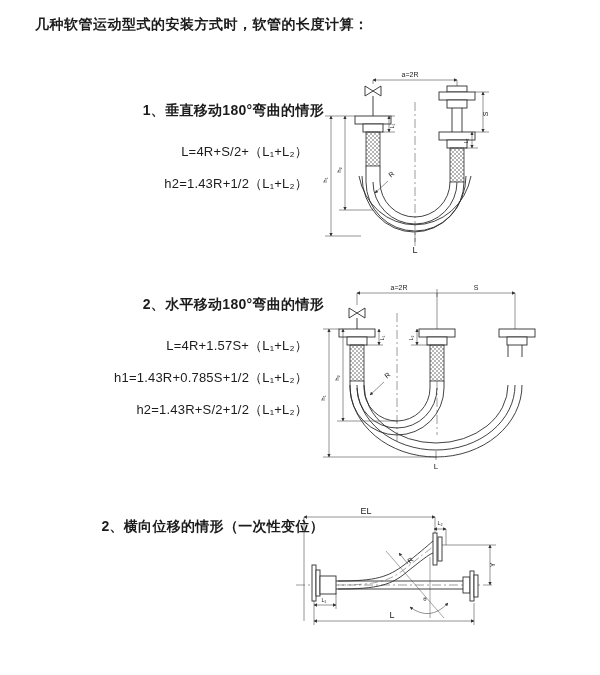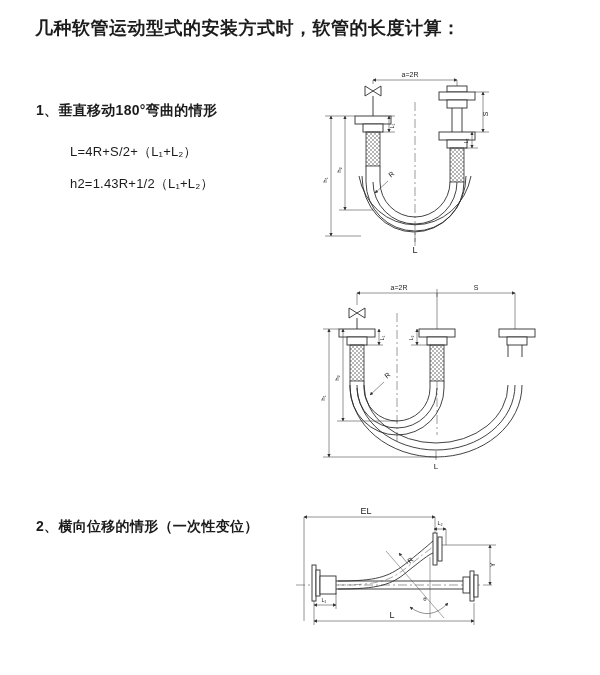"几种软管运动型式的安装方式时，软管的长度计算：" .doc-title { font-size: 18px -> 14px }
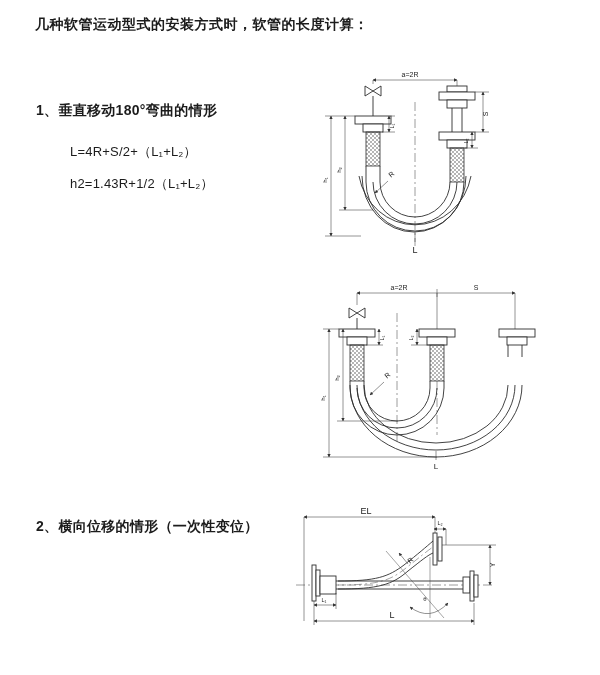"1、垂直移动180°弯曲的情形" .sec { left: 36px -> 54px; text-align: none -> right }
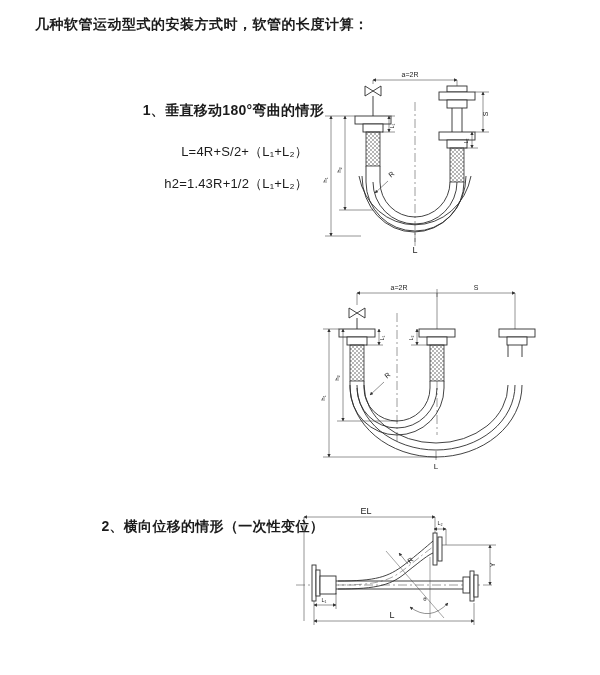"2、水平移动180°弯曲的情形" div.sec-heading { html: none -> <div>2、水平移动180°弯曲的情形</div> }
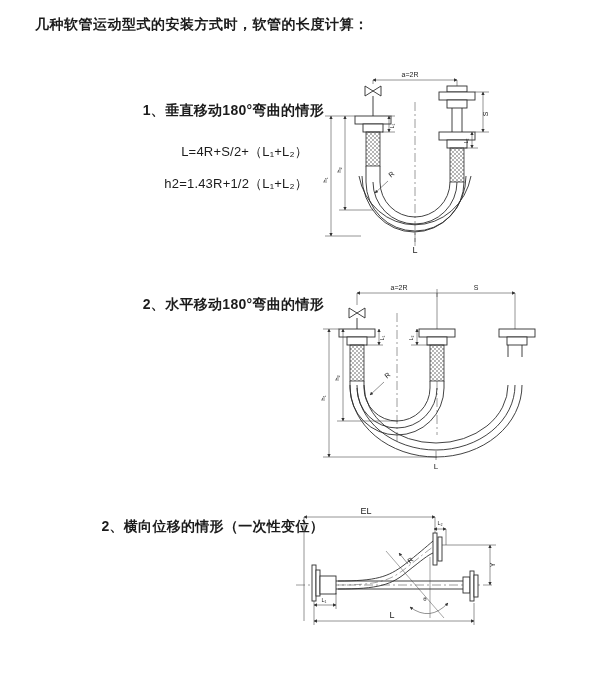"L=4R+1.57S+（L₁+L₂）" ul.formulas { html: none -> <ul> <li>L=4R+1.57S+（L₁+L₂）</li> <li>h1=1.43R+0.785S+1/2（L₁+L₂）</li> <li>h2=1.43R+S/2+1/2（L₁+L₂）</li> </ul> }
